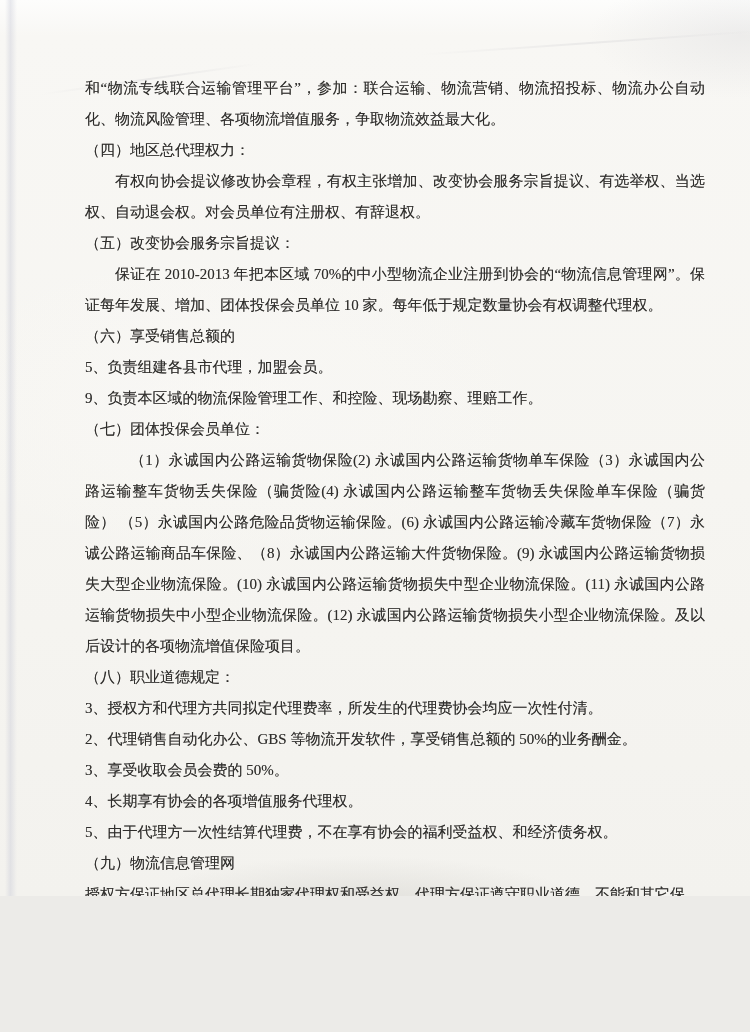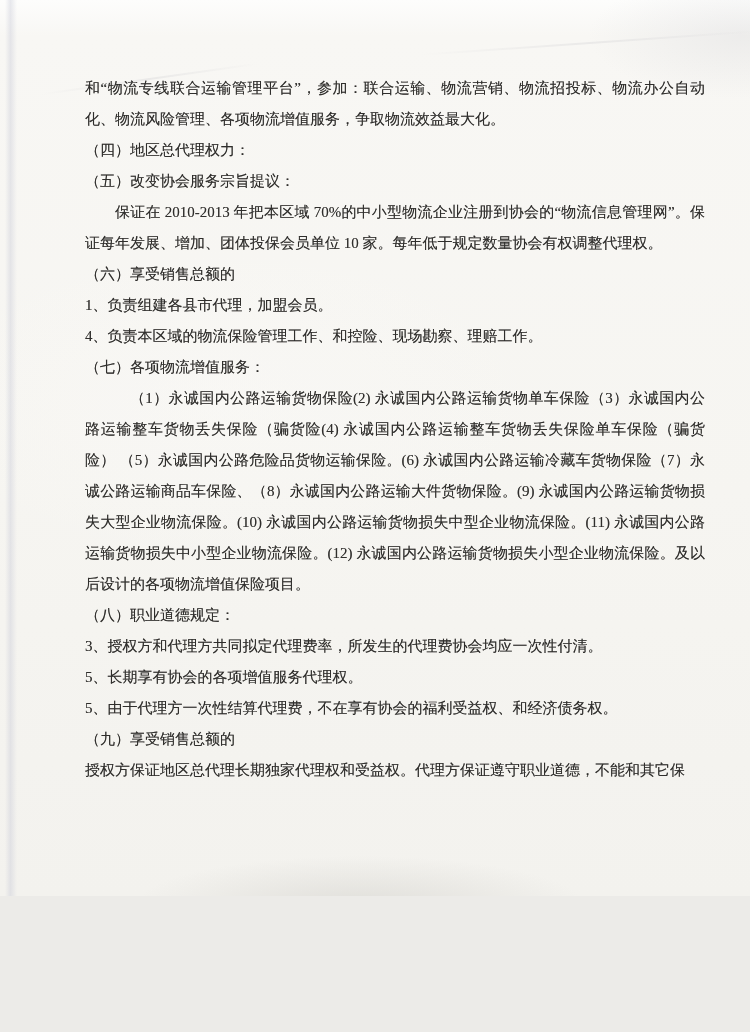"有权向协会提议修改协会章程，有权主张增加、改变协会服务宗旨提议、有选举权、当选权" p.ind-2 { html: none -> <p>有权向协会提议修改协会章程，有权主张增加、改变协会服务宗旨提议、有选举权、当选权、自动退会权。对会员单位有注册权、有辞退权。</p> }
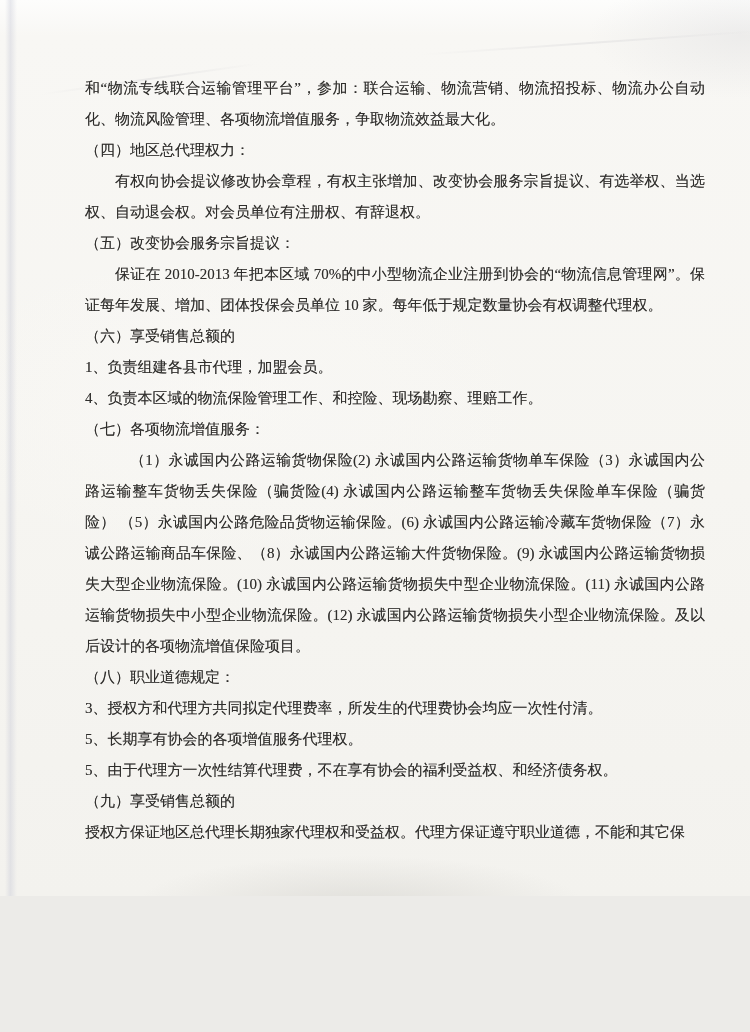"1、负责组建各县市代理，加盟会员。" p { text: 1 -> 5 }
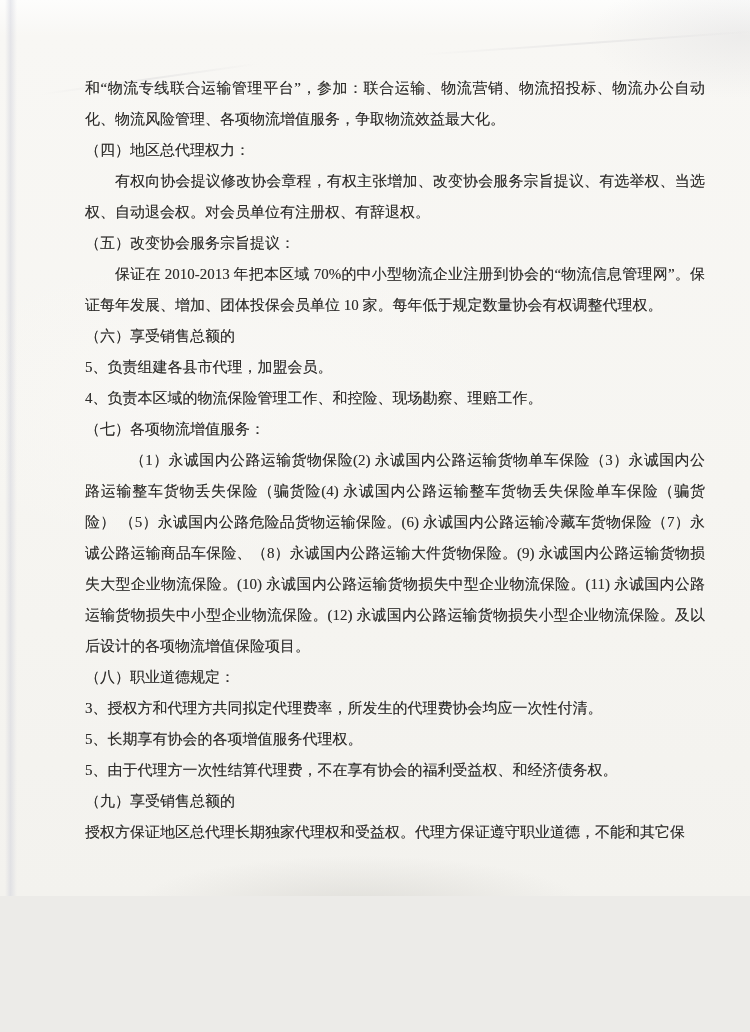"4、负责本区域的物流保险管理工作、和控险、现场勘察、理赔工作。" p { text: 4 -> 9 }
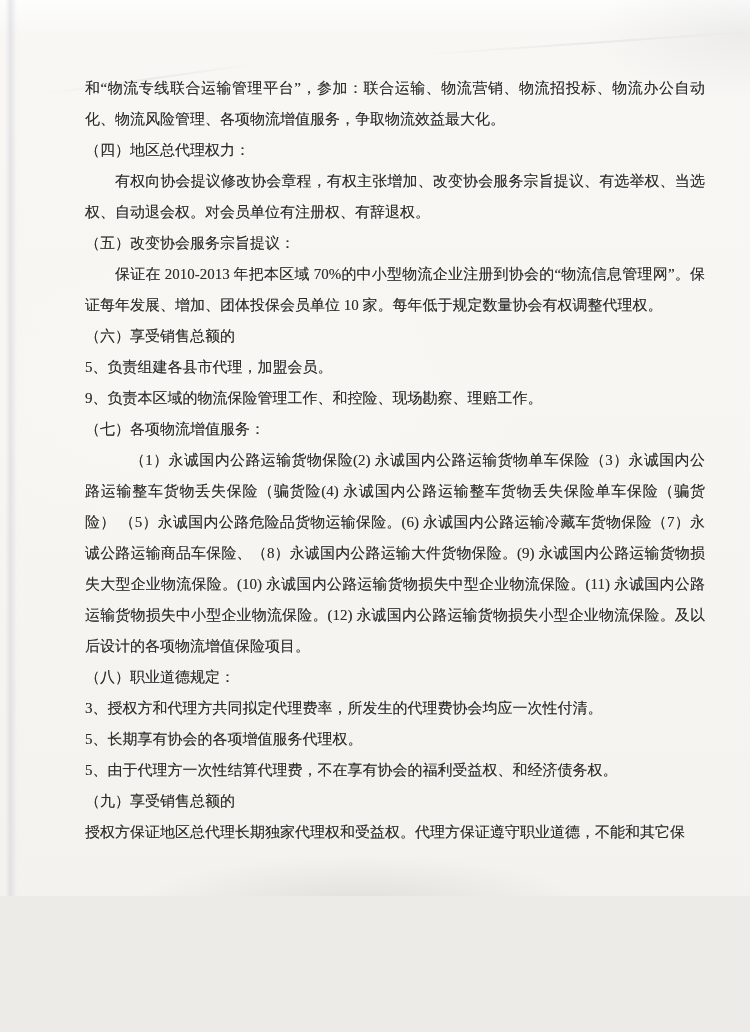"（七）各项物流增值服务：" p { text: 各项物流增值服务 -> 团体投保会员单位 }
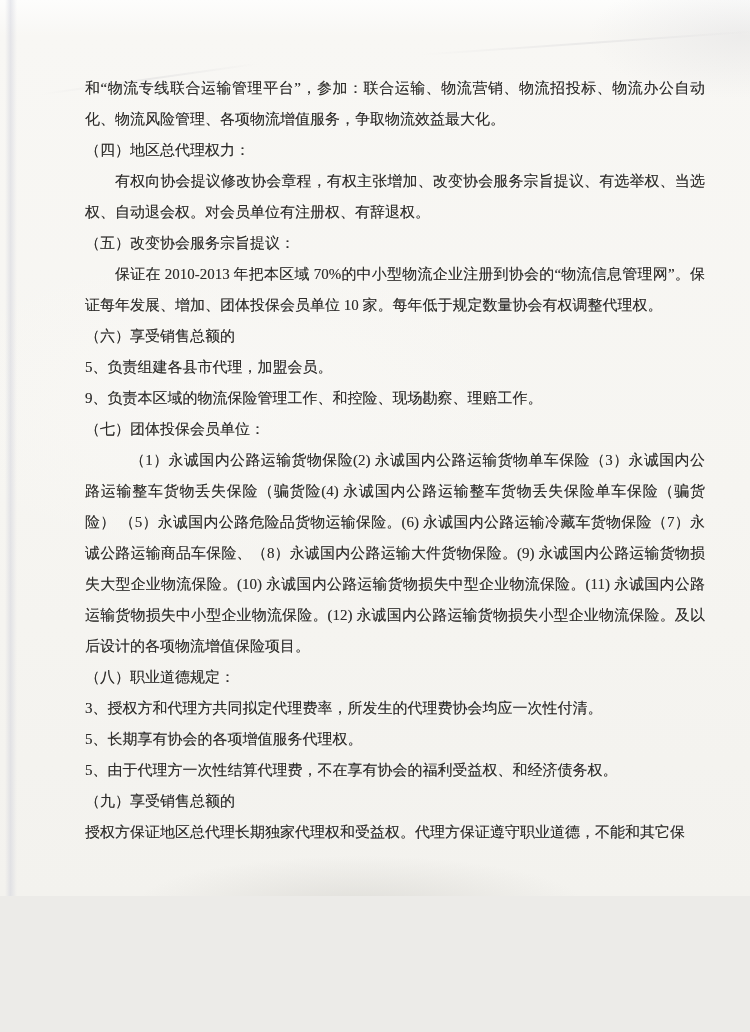"2、代理销售自动化办公、GBS 等物流开发软件，享受销售总额的" p { html: none -> <p>2、代理销售自动化办公、GBS 等物流开发软件，享受销售总额的 50%的业务酬金。</p> }
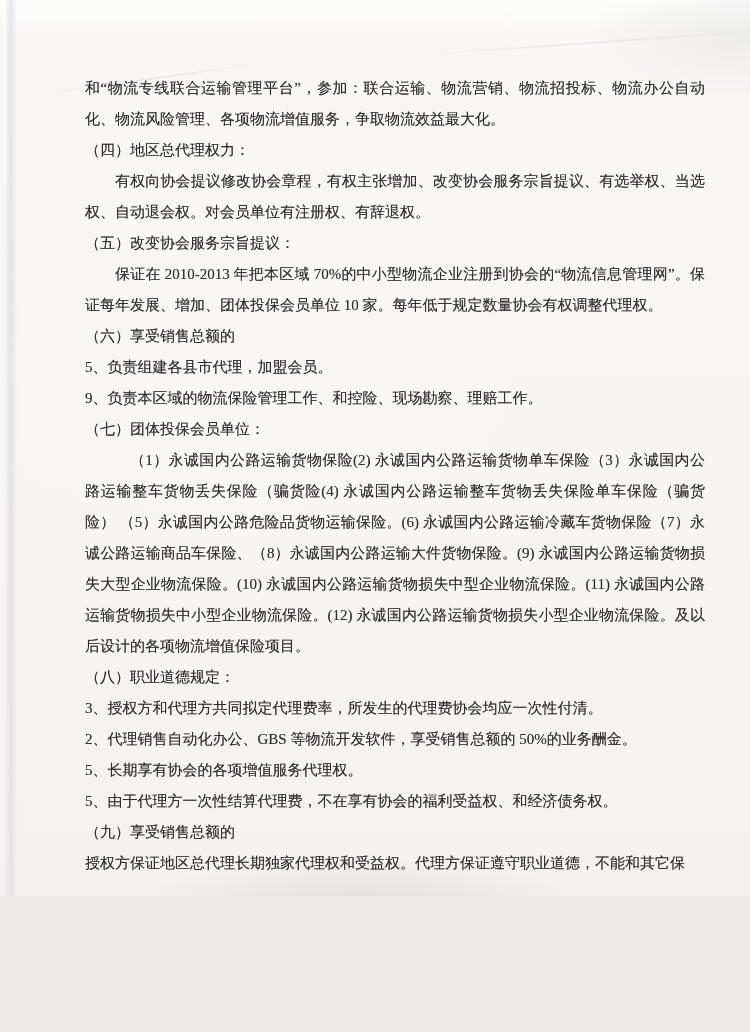"3、享受收取会员会费的 50%。" p { html: none -> <p>3、享受收取会员会费的 50%。</p> }
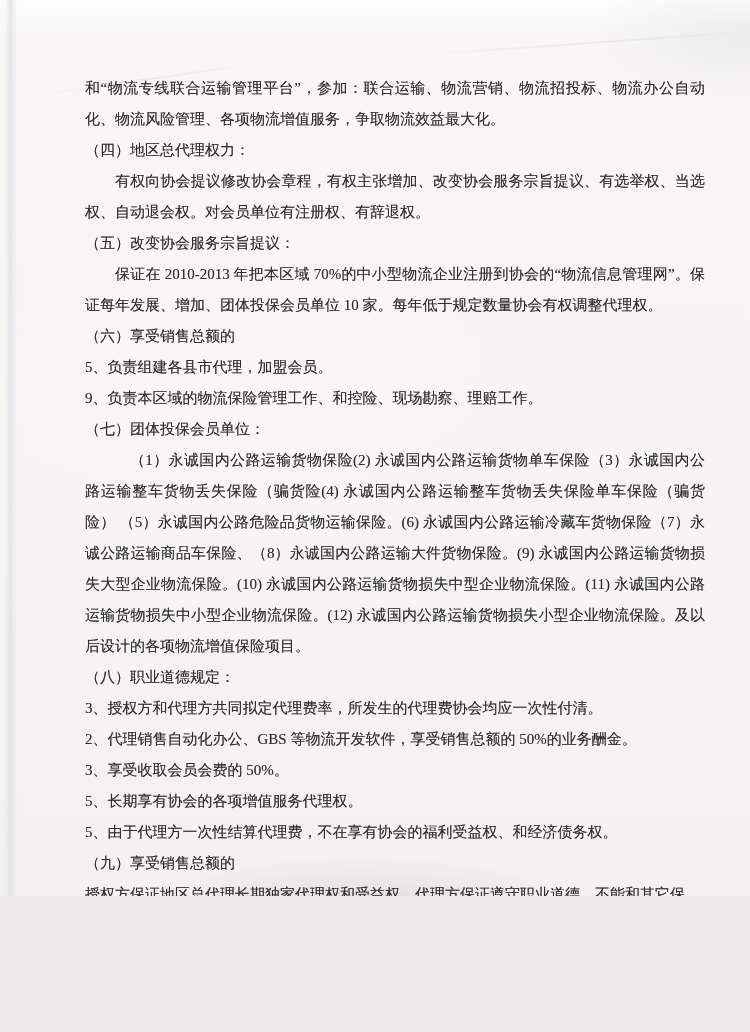"5、长期享有协会的各项增值服务代理权。" p { text: 5 -> 4 }
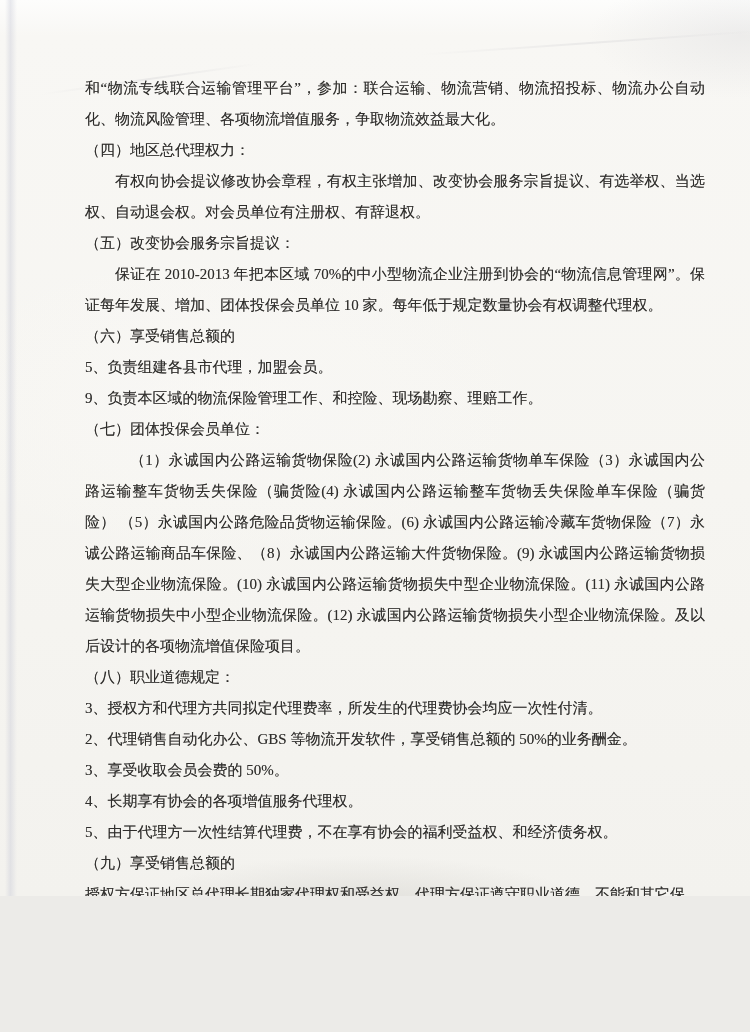"（九）享受销售总额的" p { text: 享受销售总额的 -> 物流信息管理网 }
